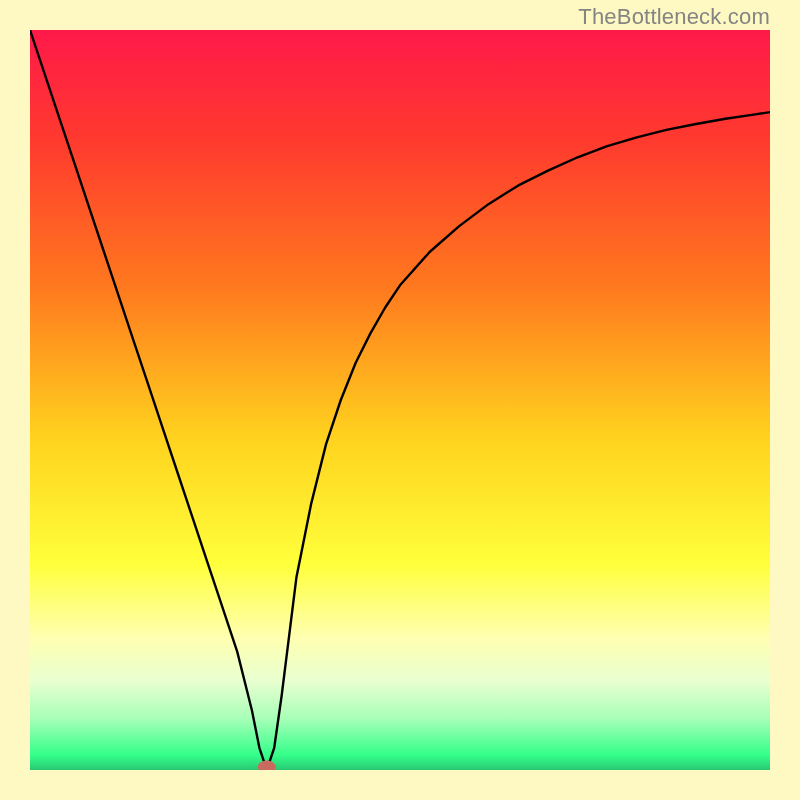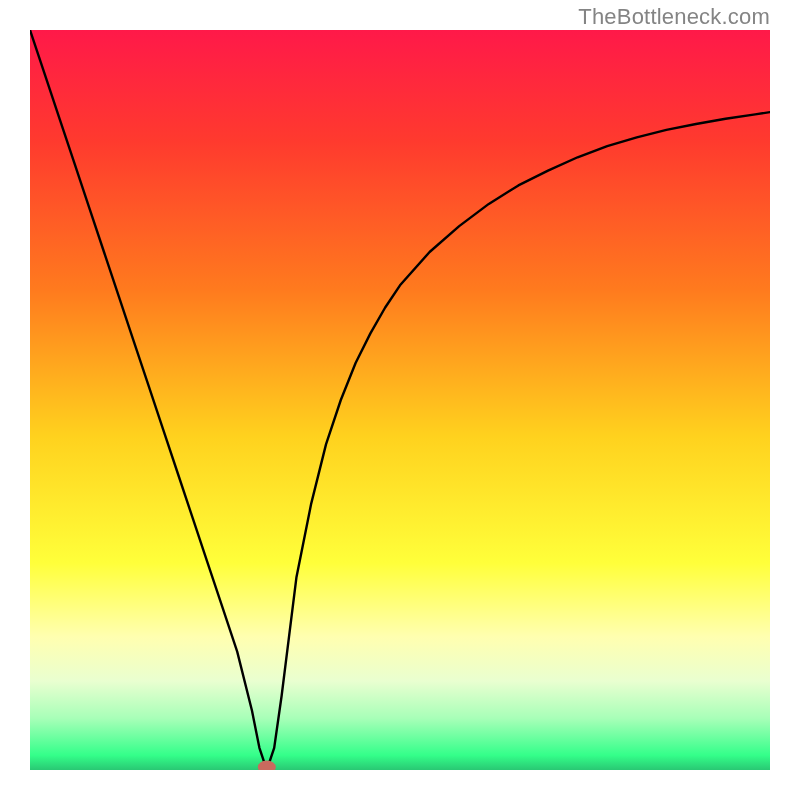"TheBottleneck.com" .frame { background: #ffffff -> #fef9c3 }
